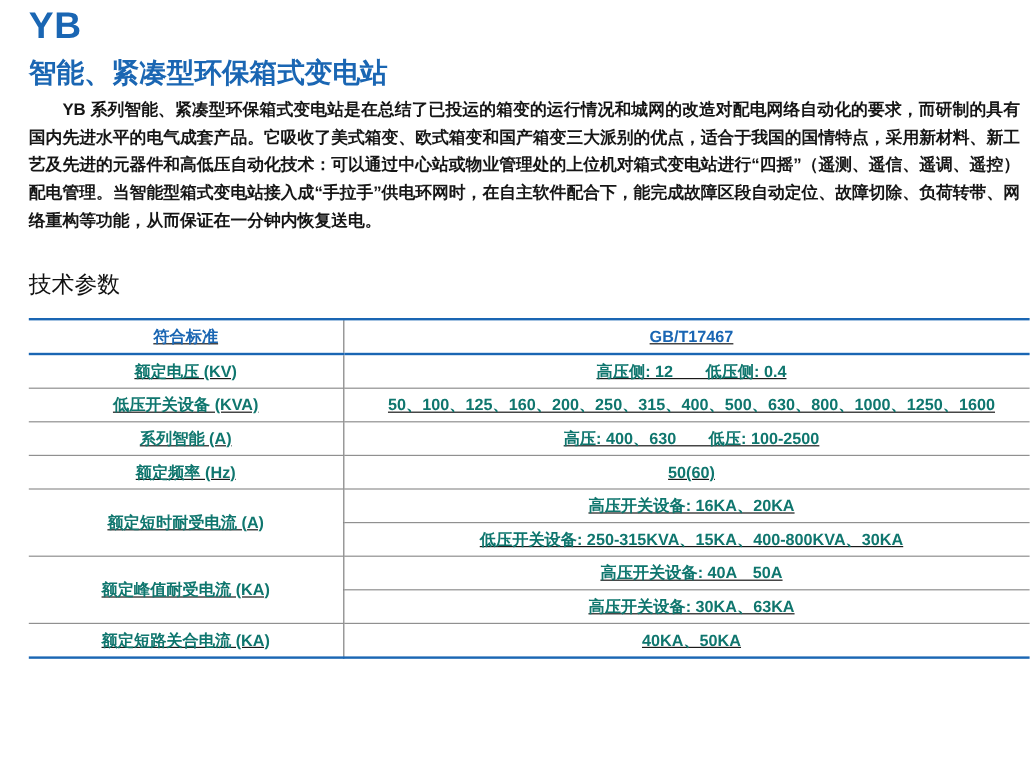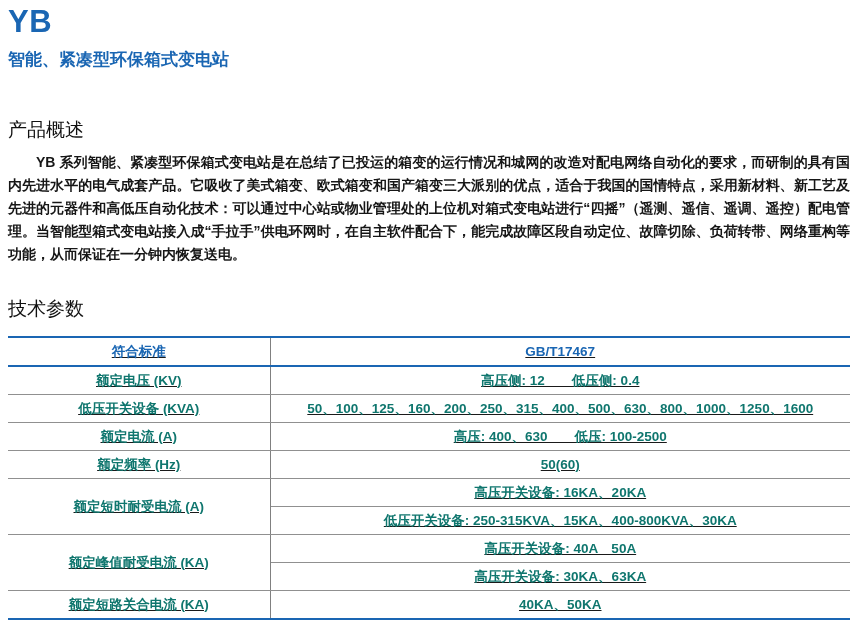"YB" .page { padding: 4px 8px 0 8px -> 4px 8px 0 24px }
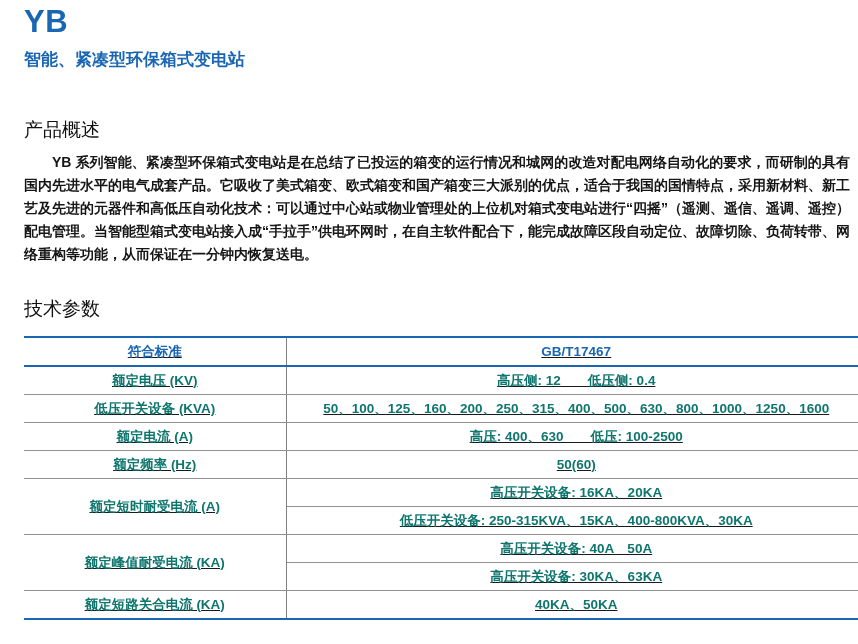"智能、紧凑型环保箱式变电站" .subtitle { font-size: 17px -> 23px }
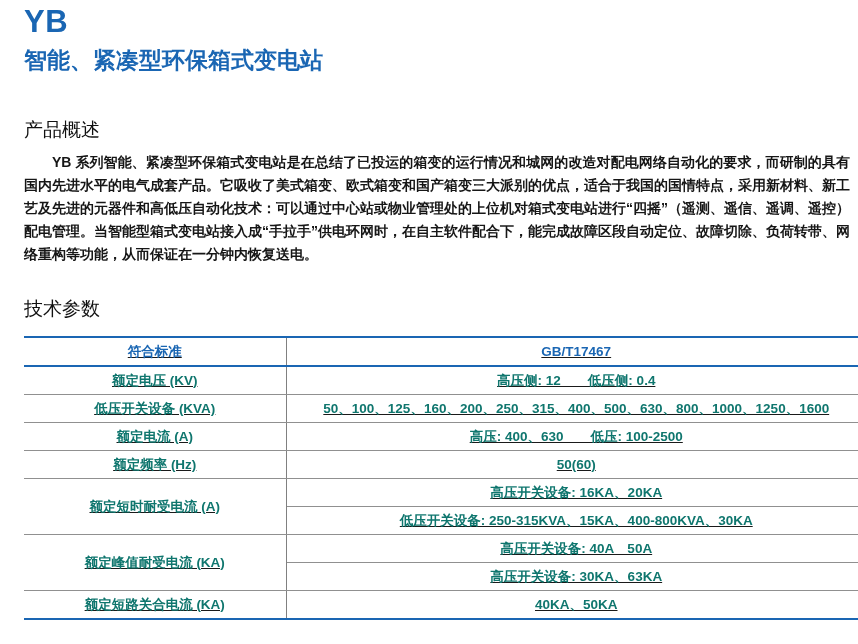"产品概述" div.sec-heading { html: <div>产品概述</div> -> none }
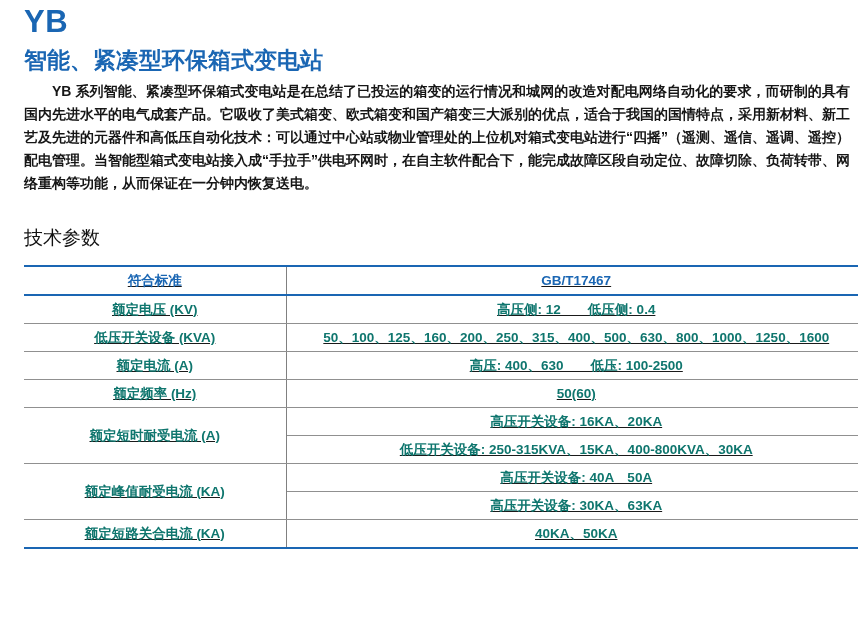"额定电流 (A)" td.param { text: 额定电流 -> 系列智能 }
